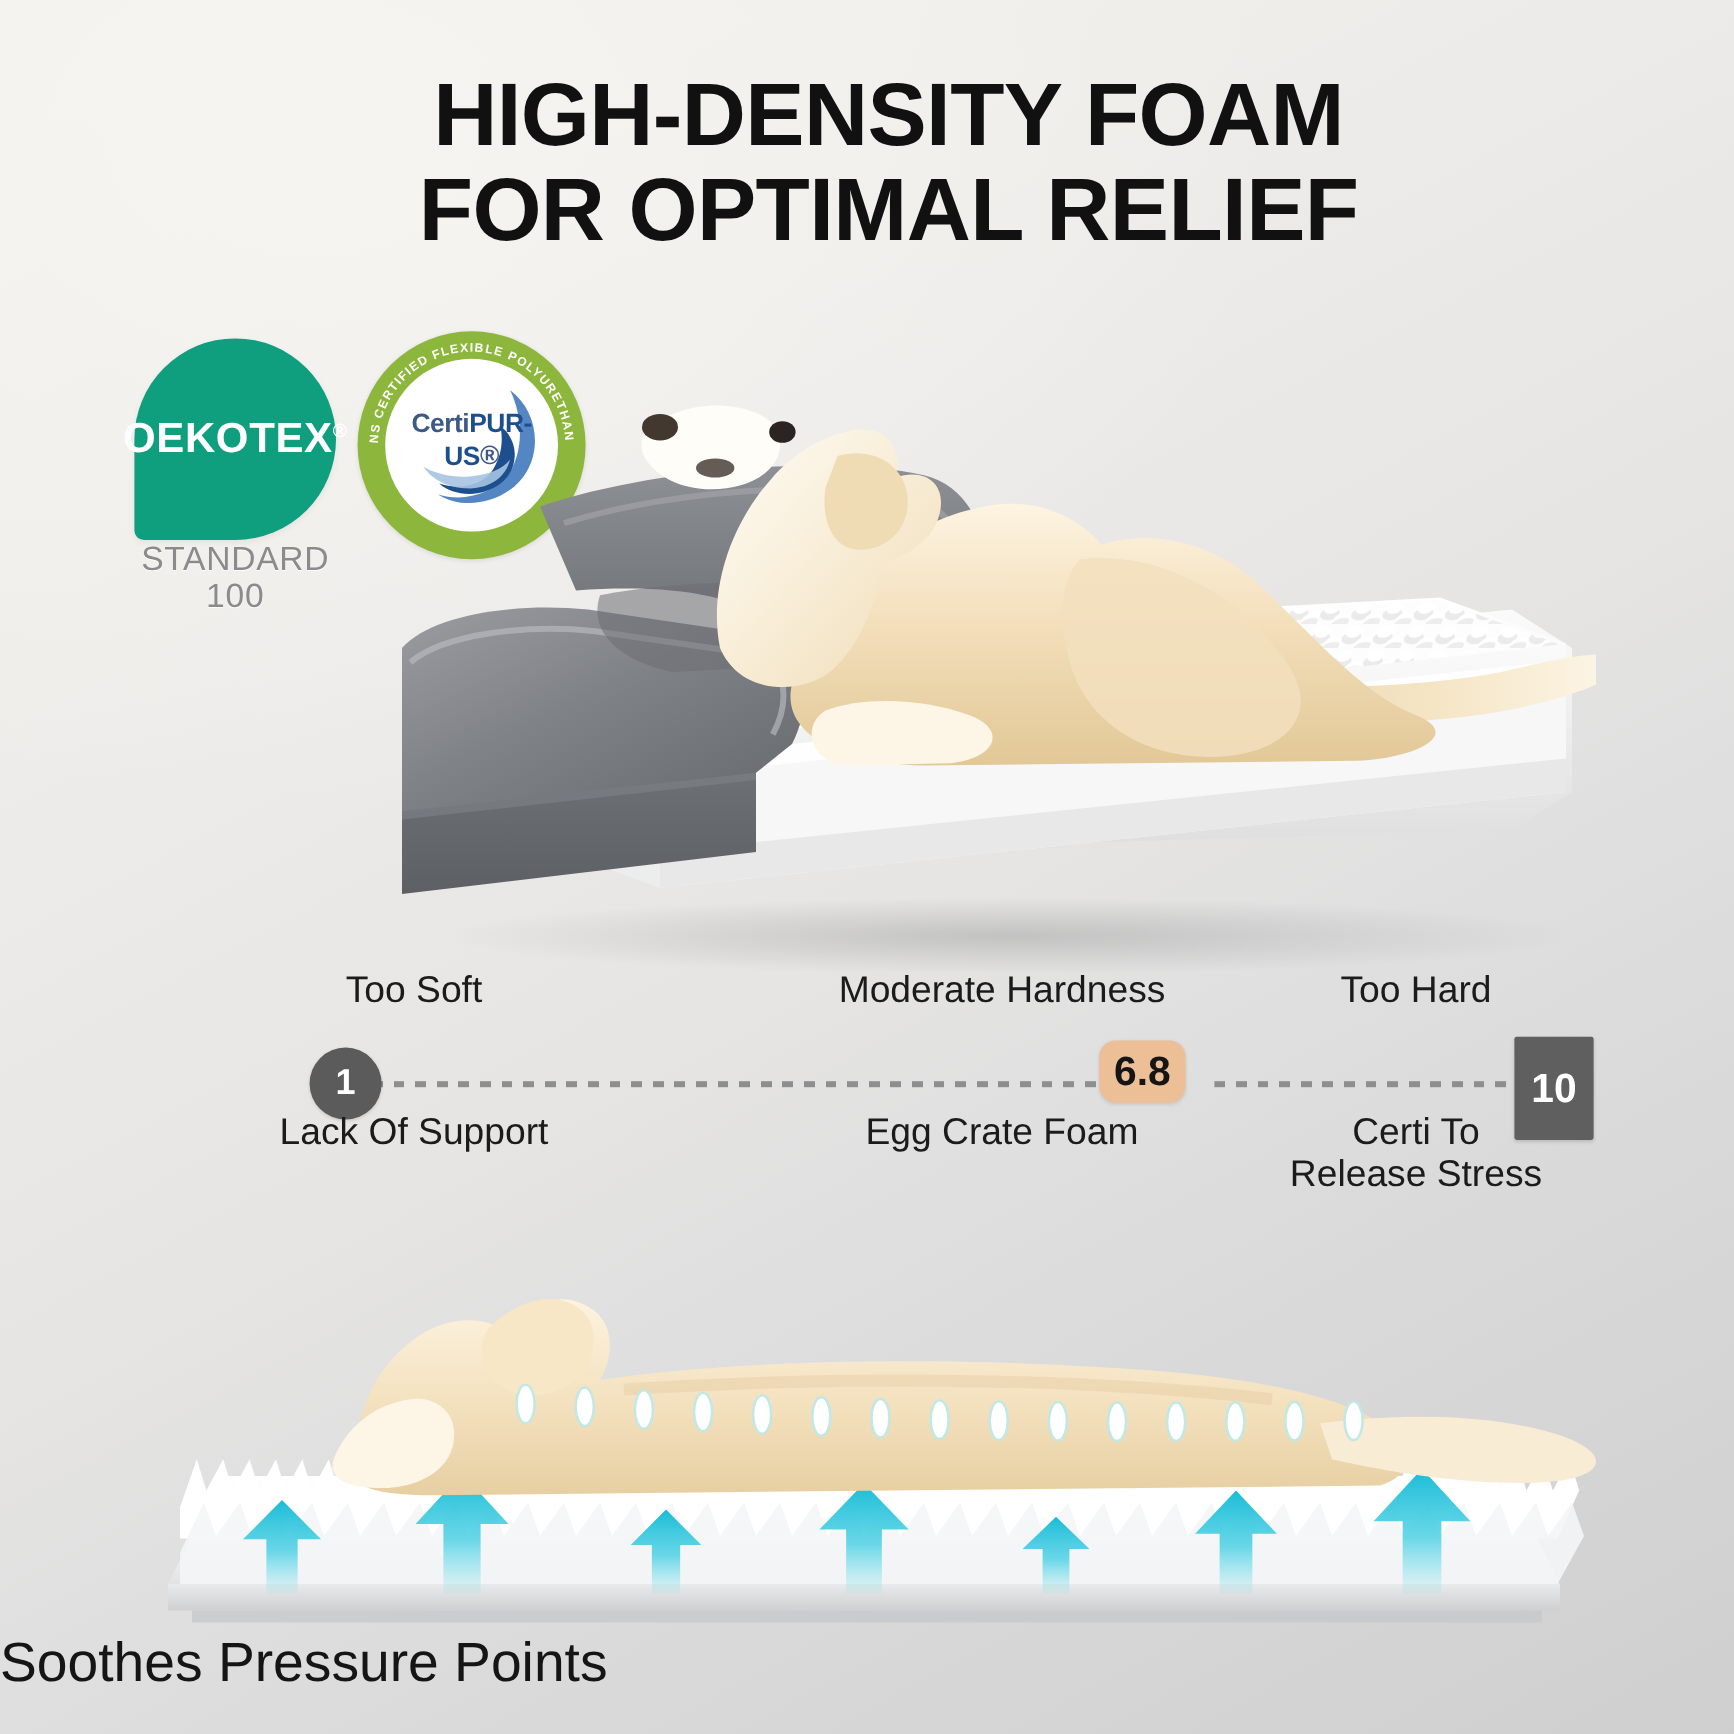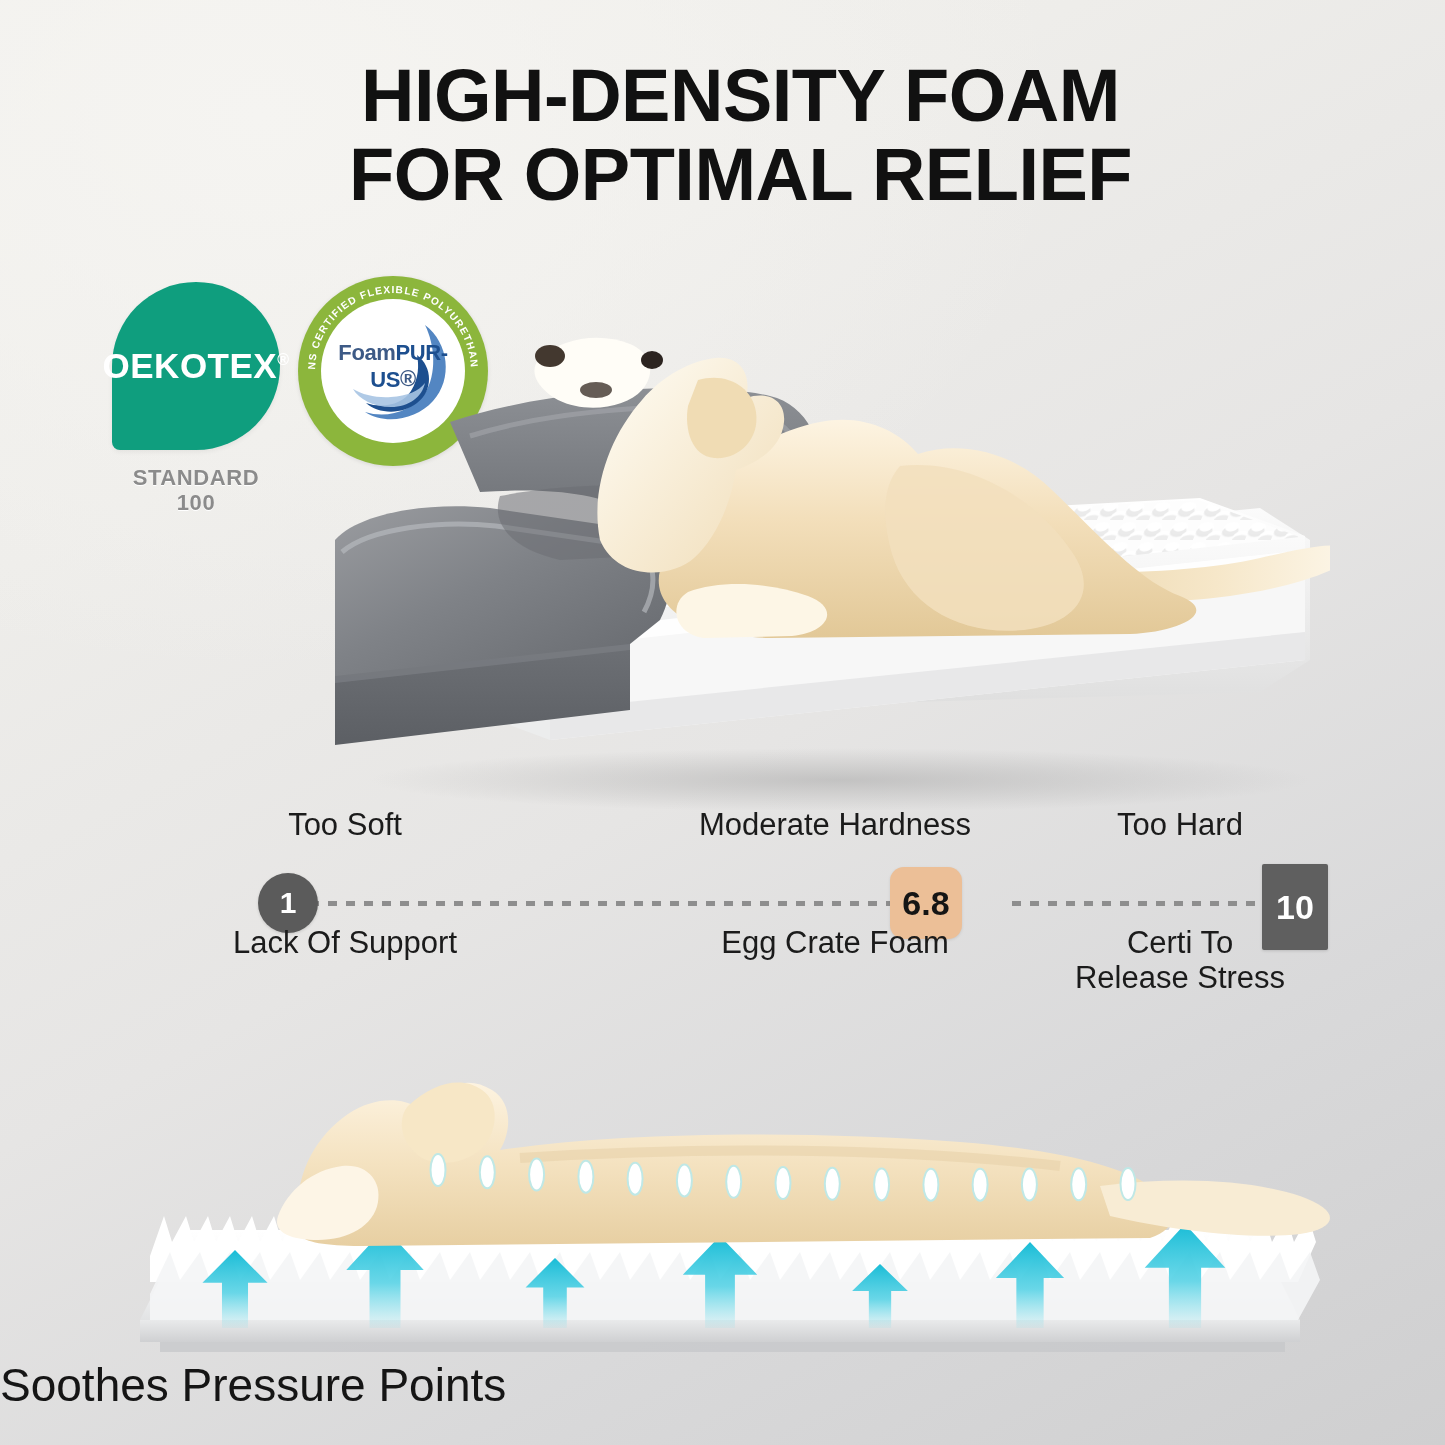"Foam" span.cw-a { text: Foam -> Certi }
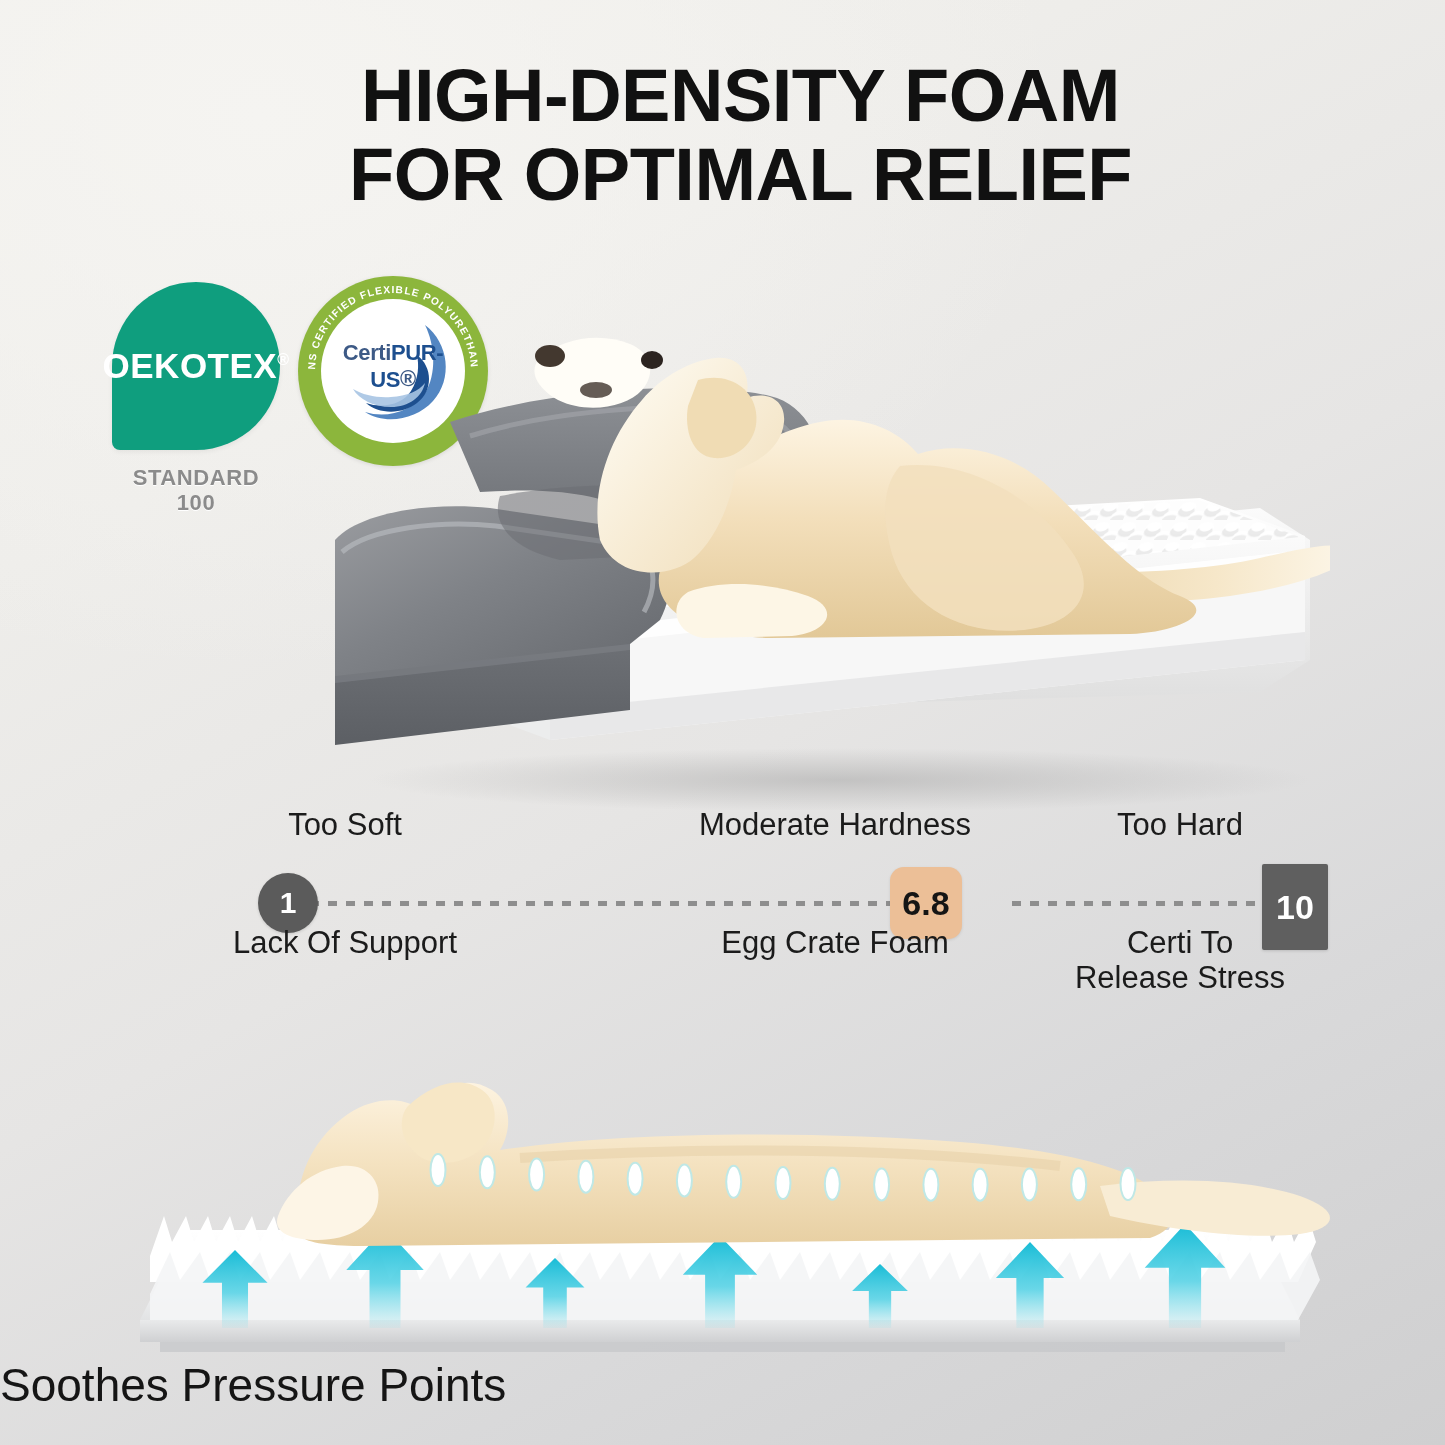"STANDARD" .oeko-sub { font-size: 22px -> 28px; font-weight: 700 -> 400; margin-top: 16px -> none }
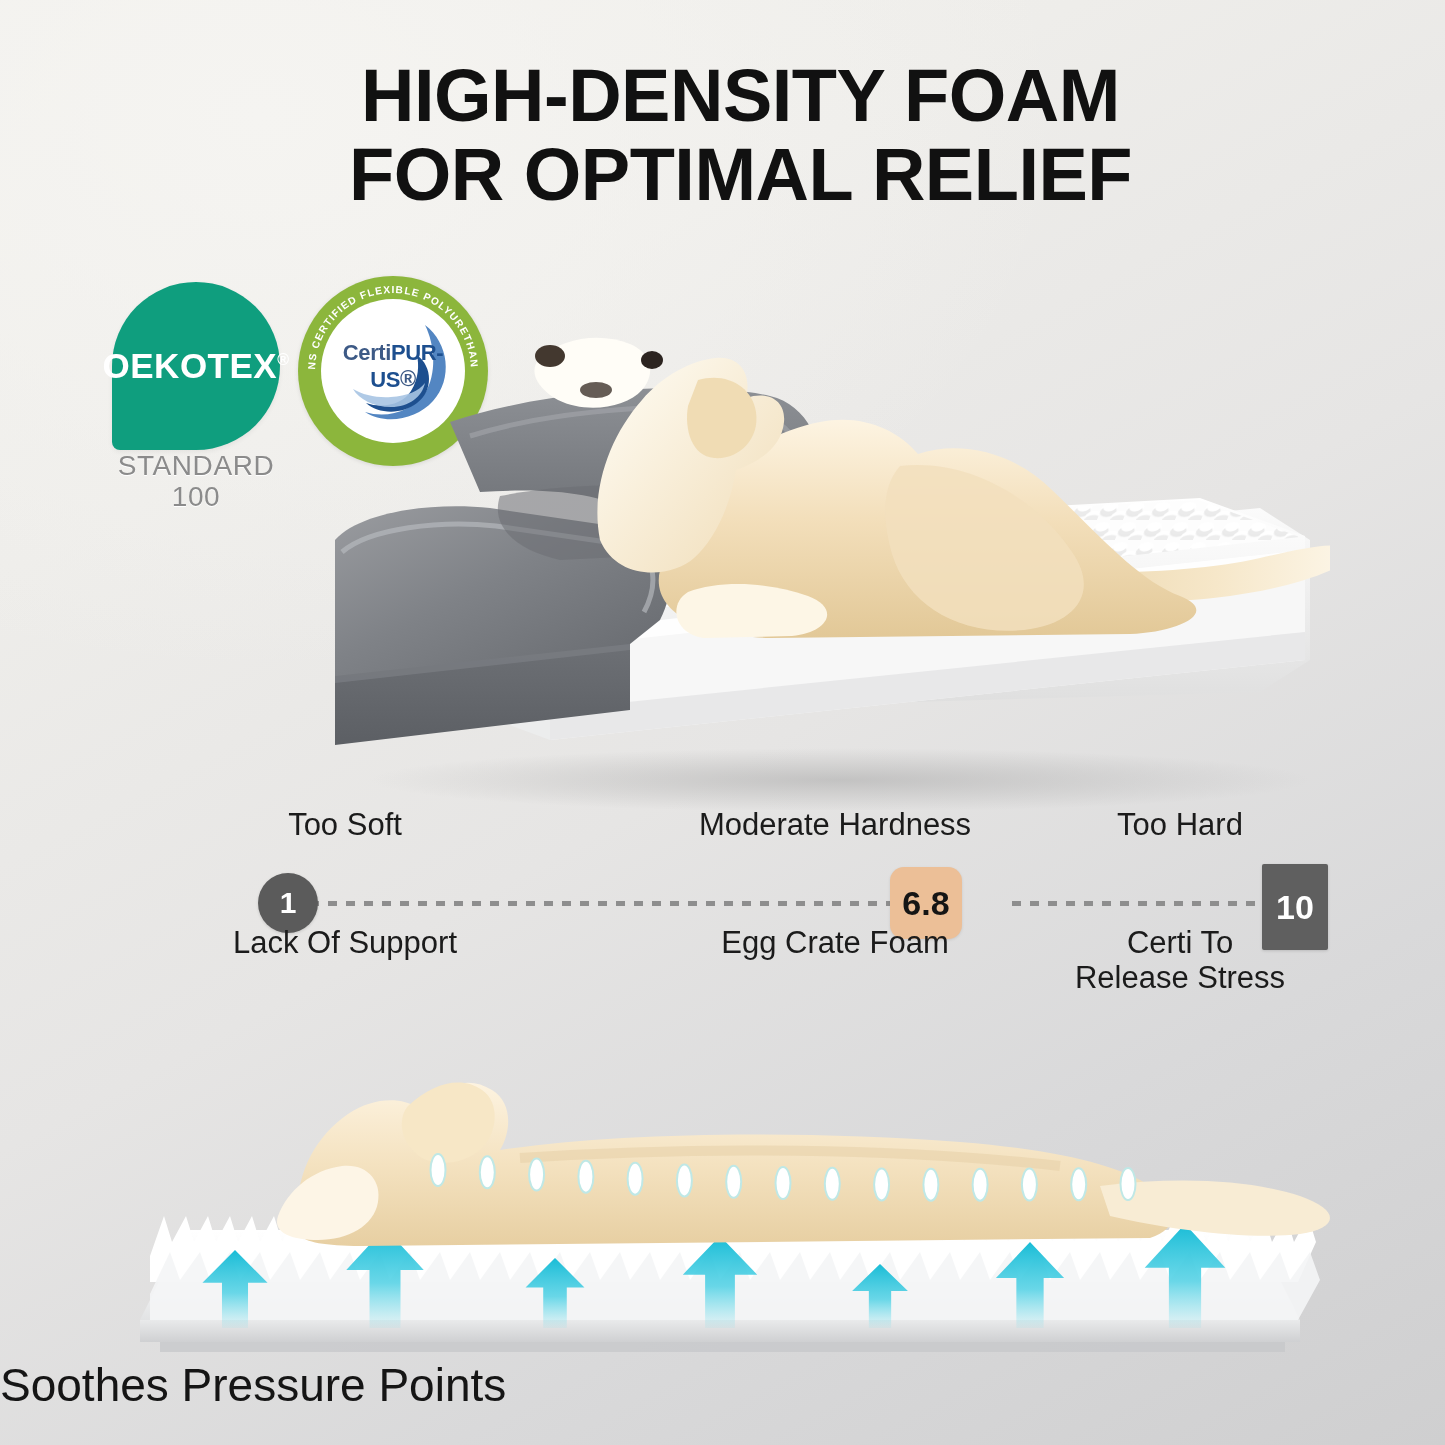"6.8" .m-mid { height: 72px -> 52px; left: 740px -> 766px }
